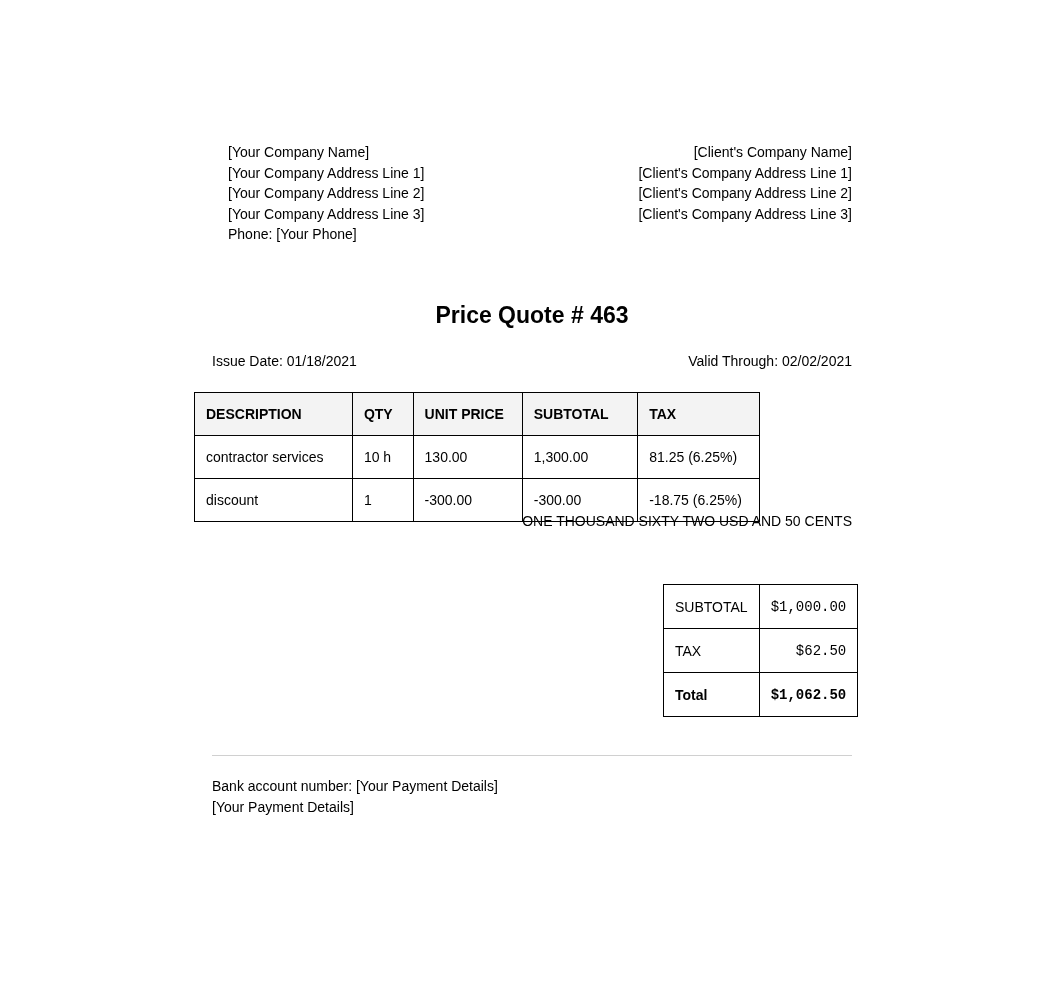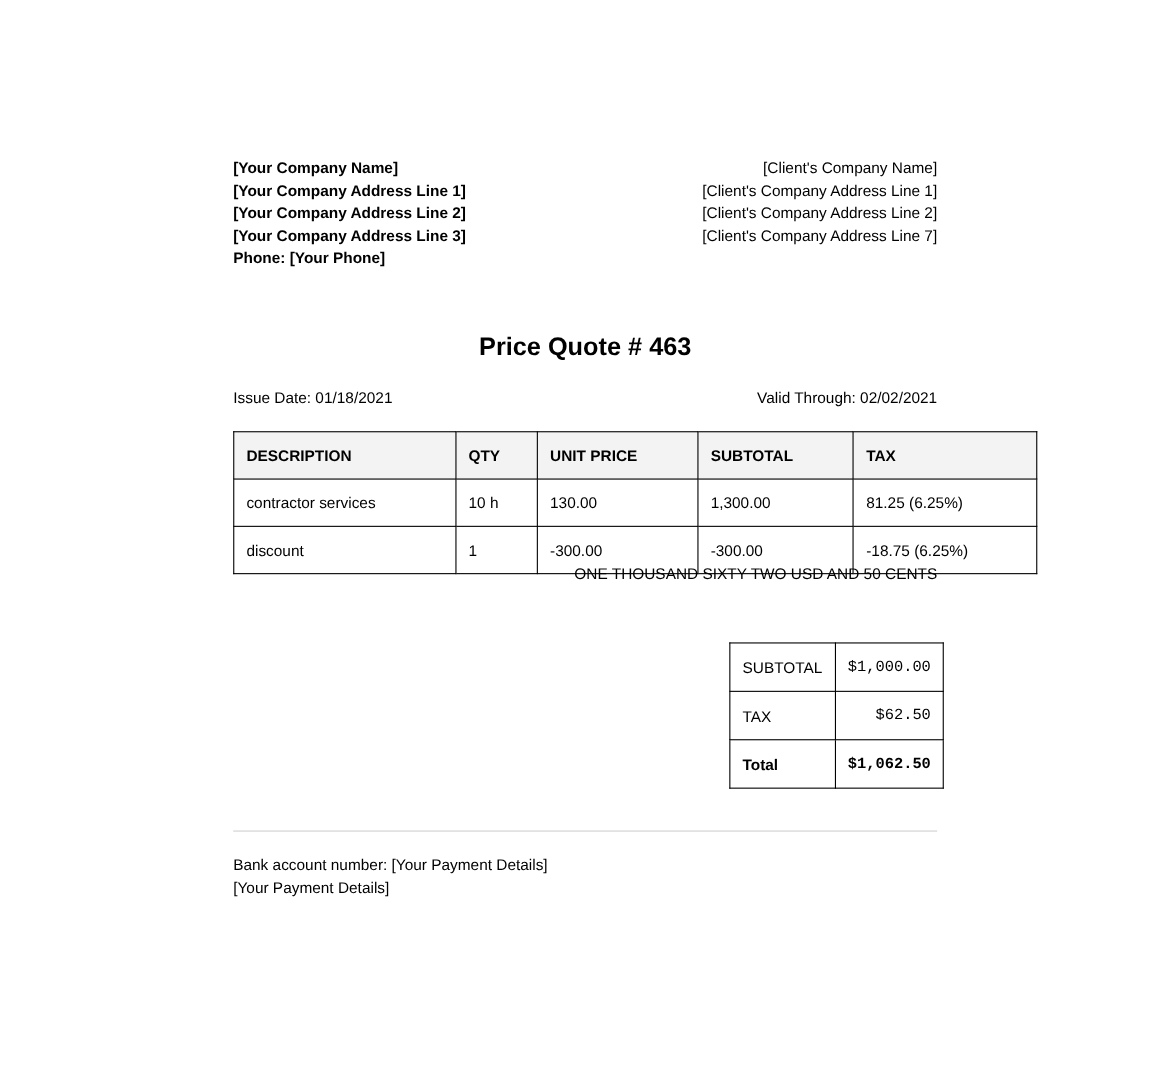"[Your Company Name]" .from-block { font-weight: bold -> normal; left: 212px -> 228px }
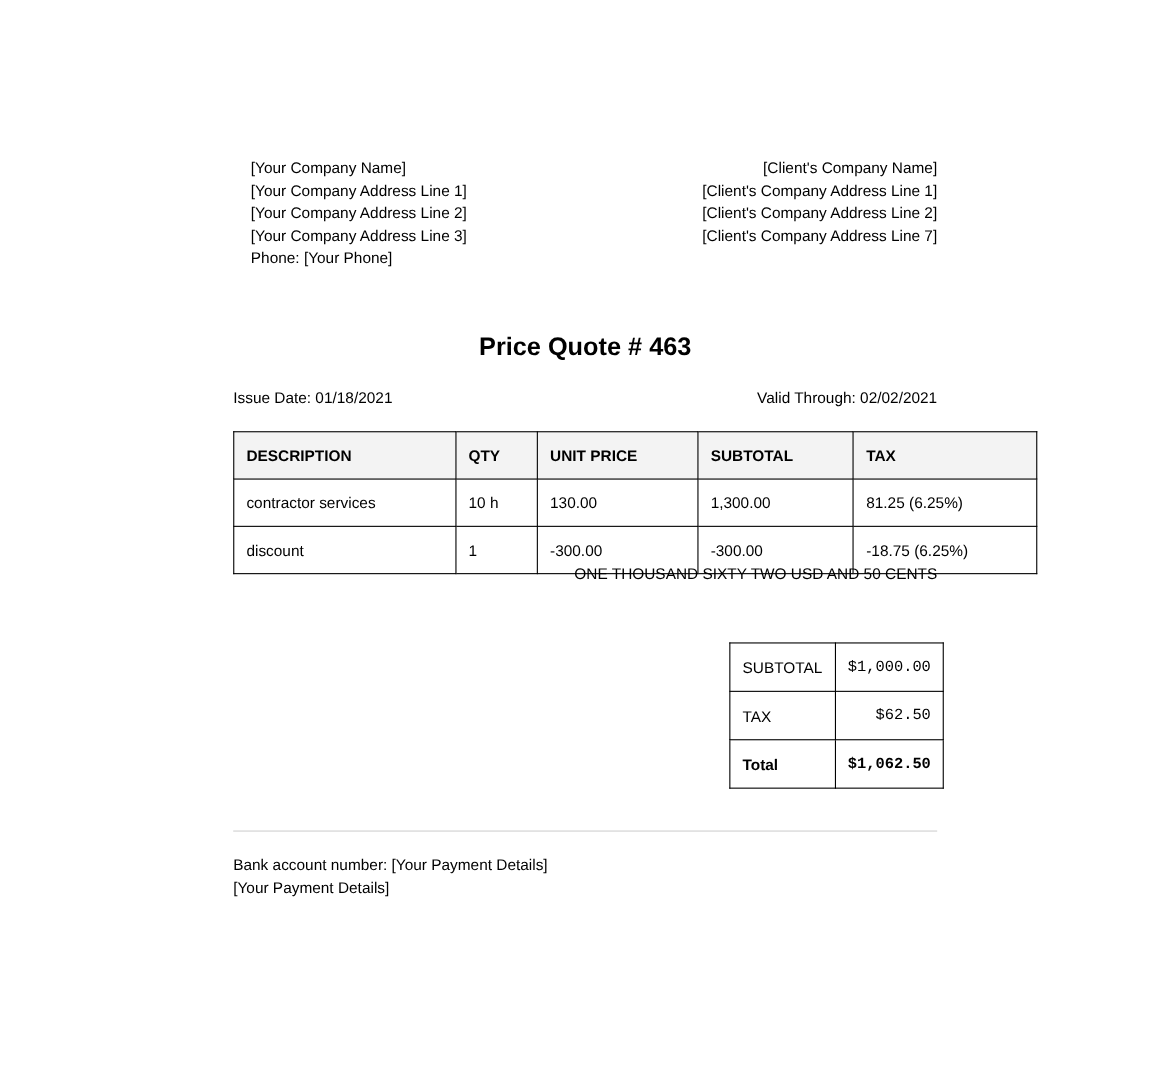"[Client's Company Address Line 7]" div { text: 7 -> 3 }
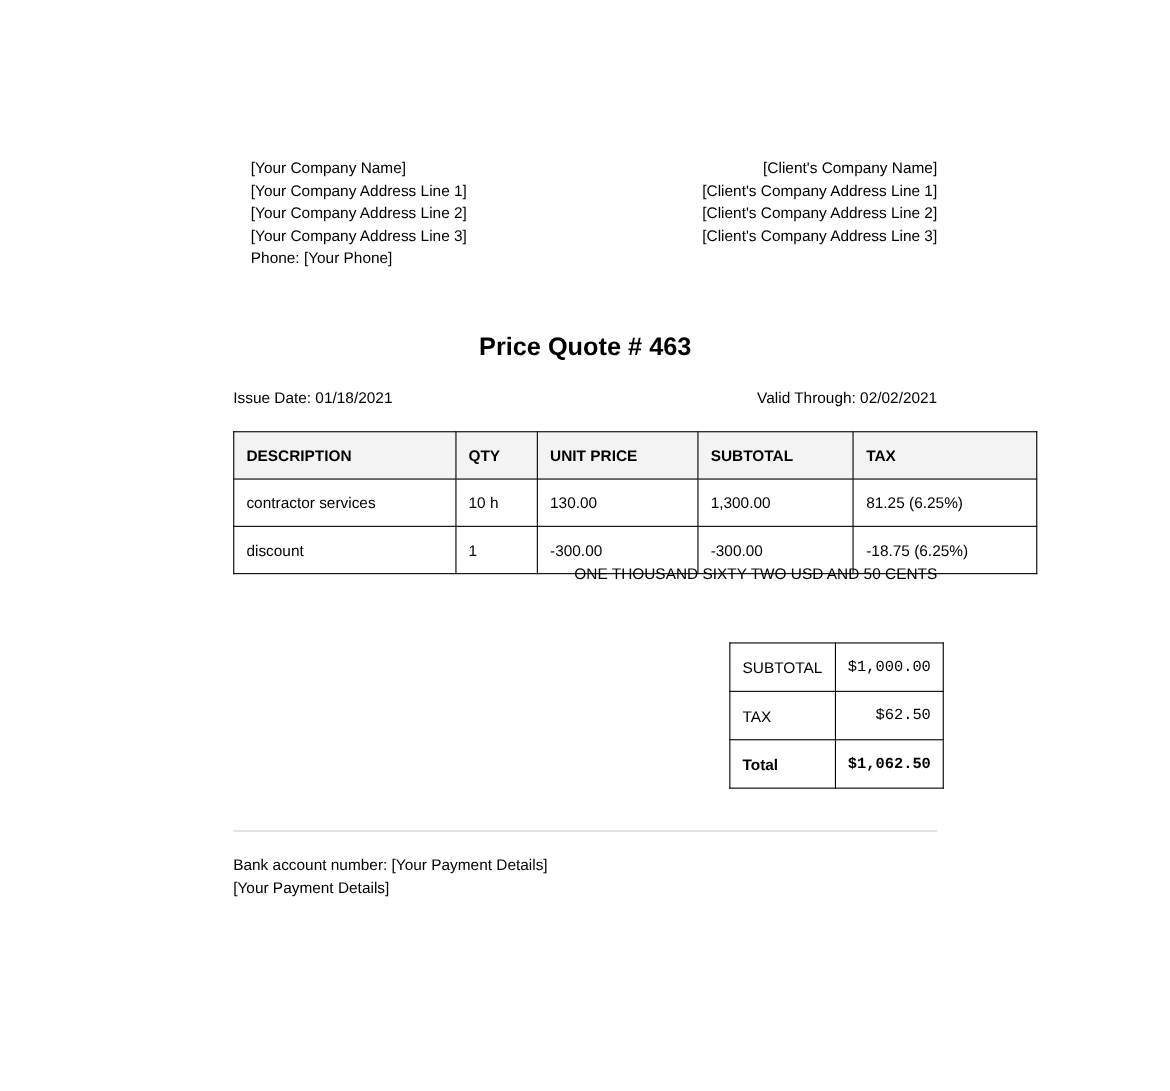"DESCRIPTION" .items { left: 212px -> 194px; width: 731px -> 566px }
